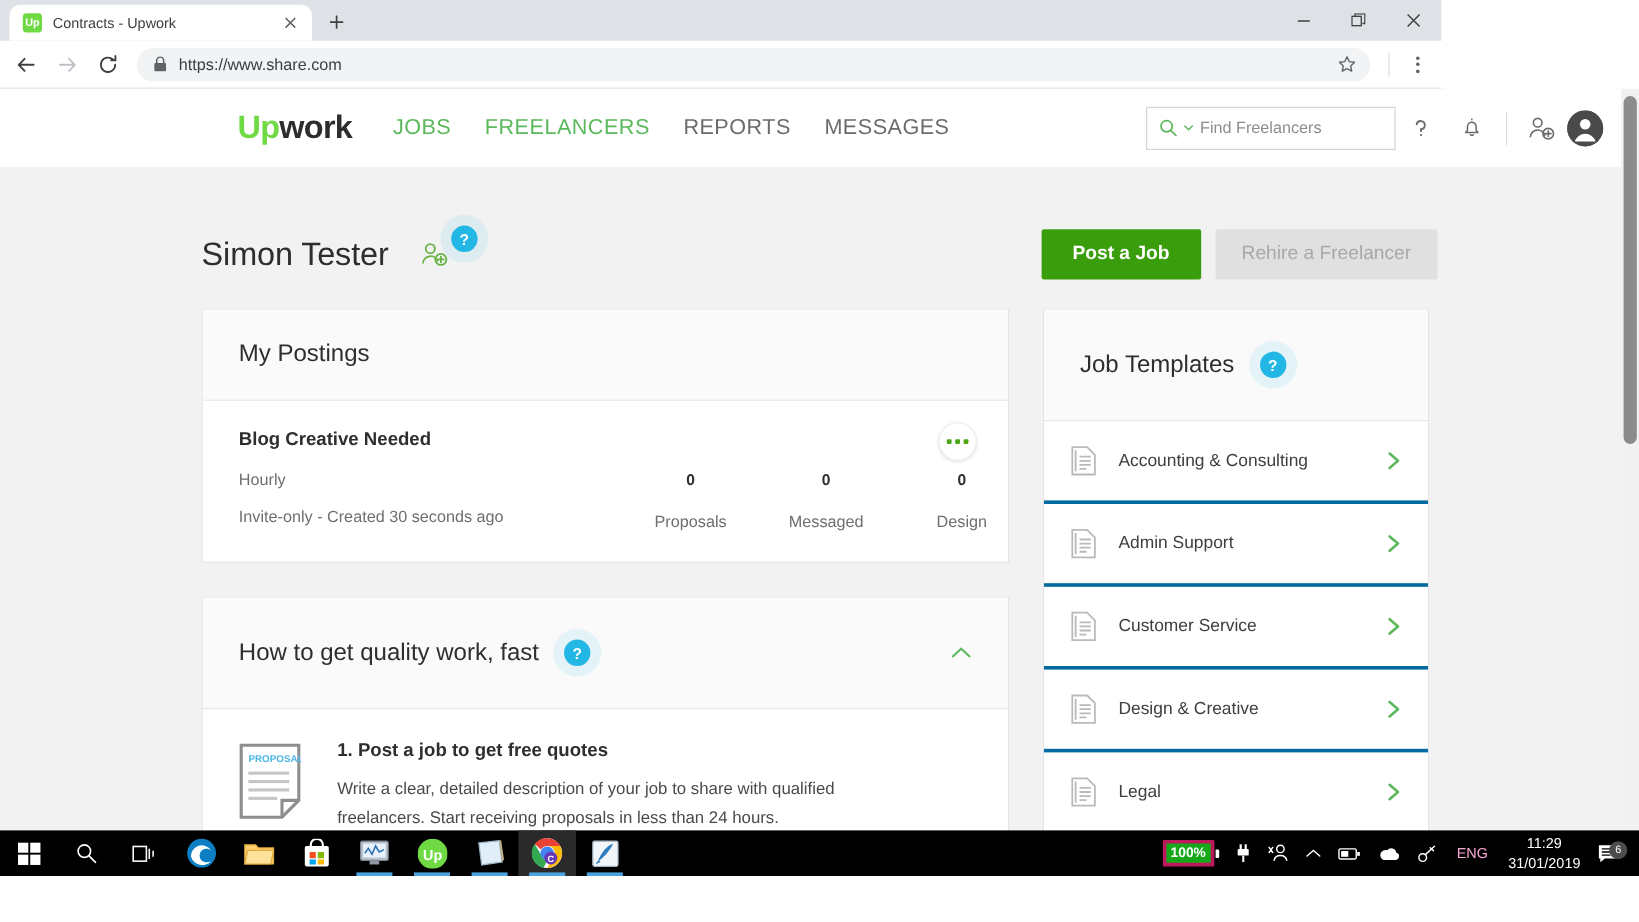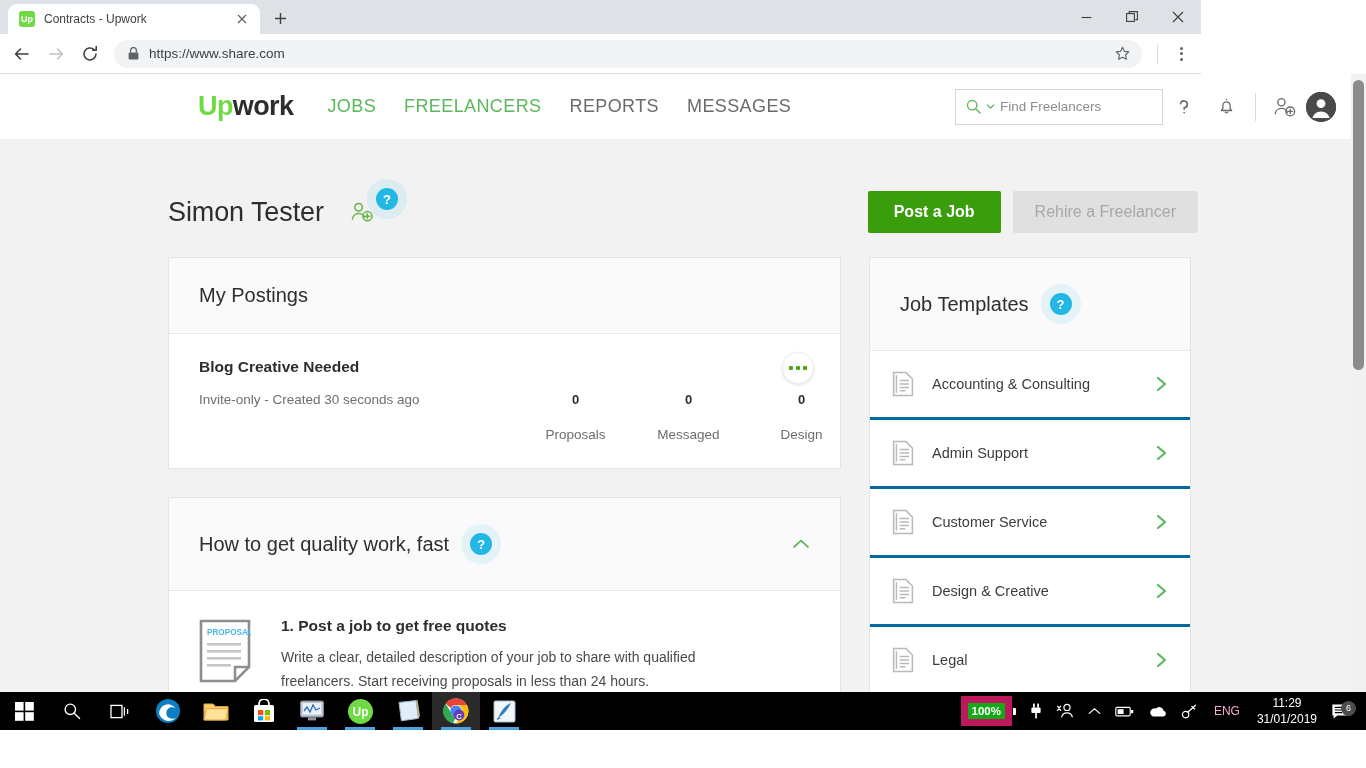"Hourly" div.meta-line { html: none -> <div>Hourly</div> }
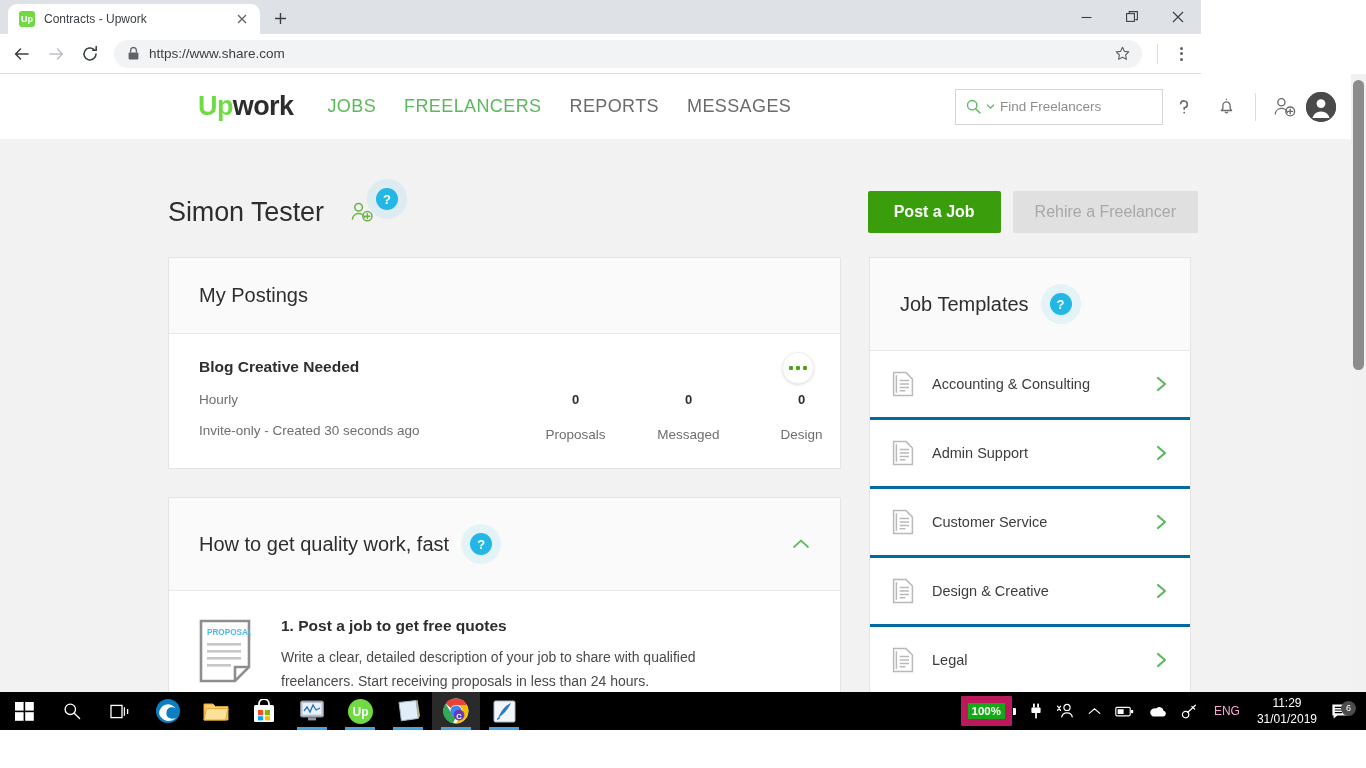"100%" .battpct { border: 7px solid #be185d -> 3px solid #be185d }
